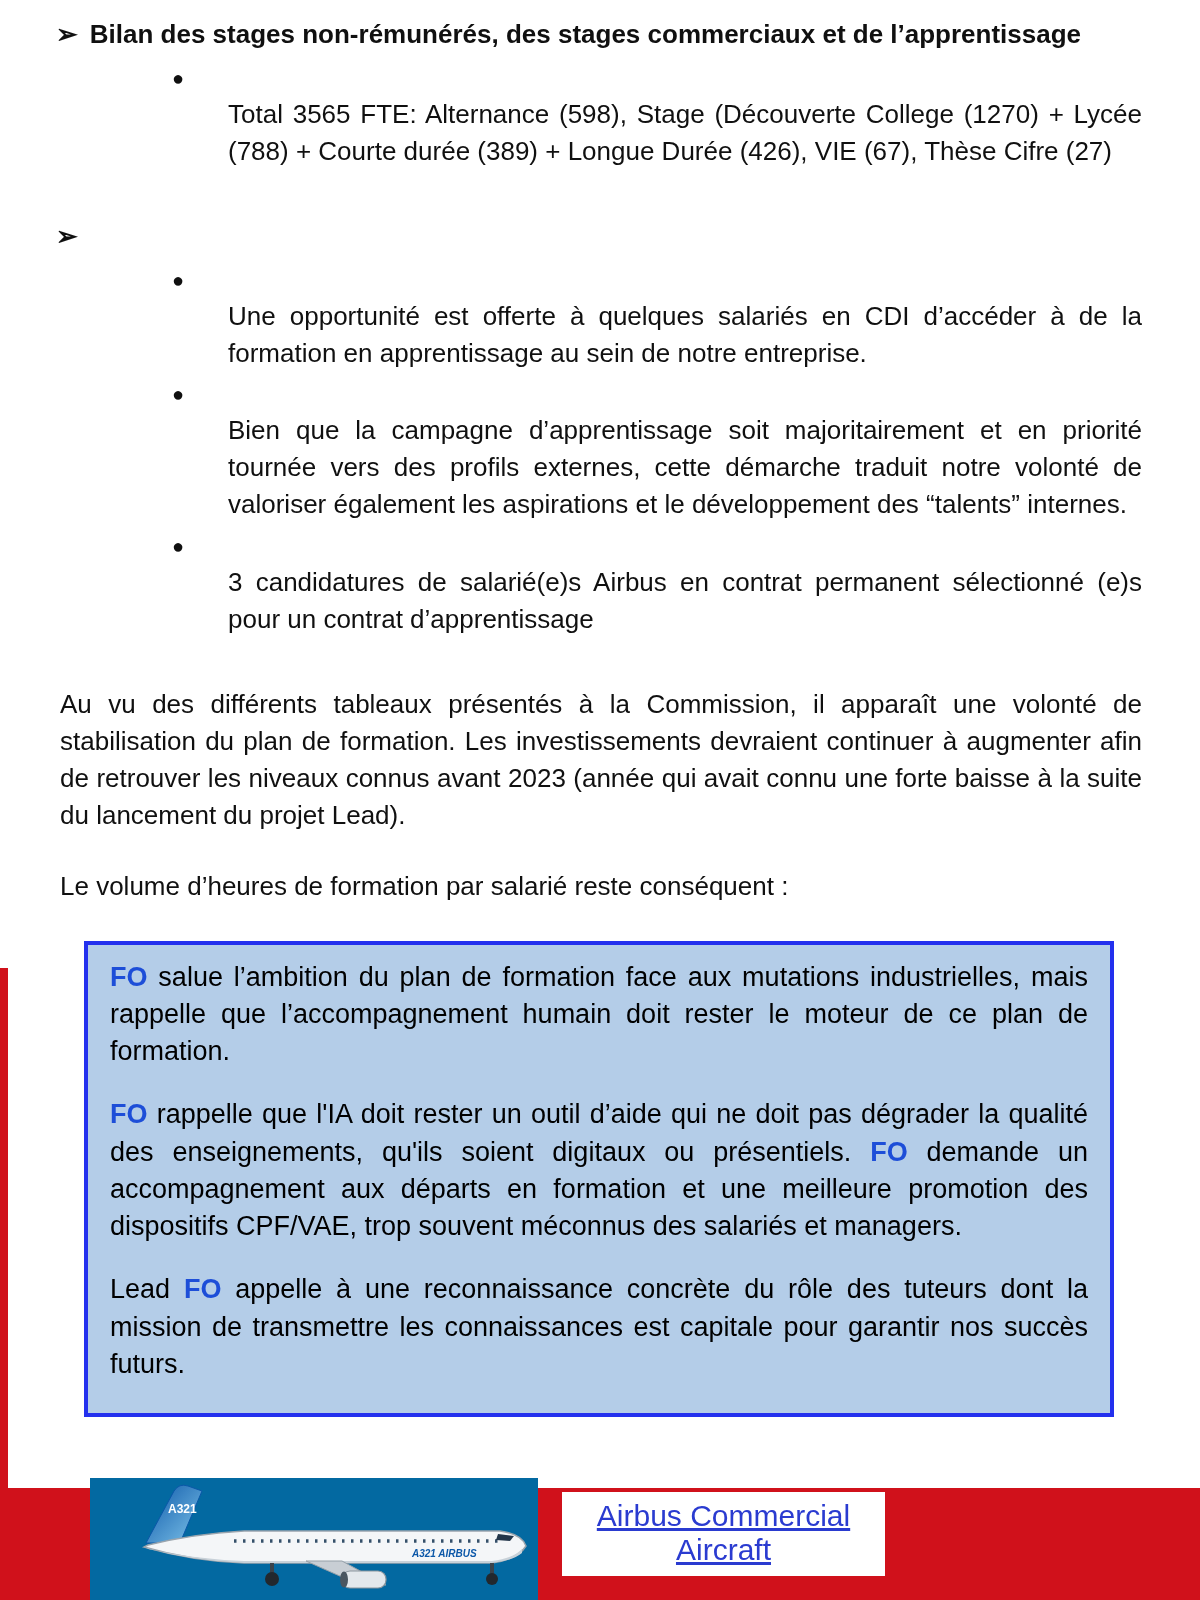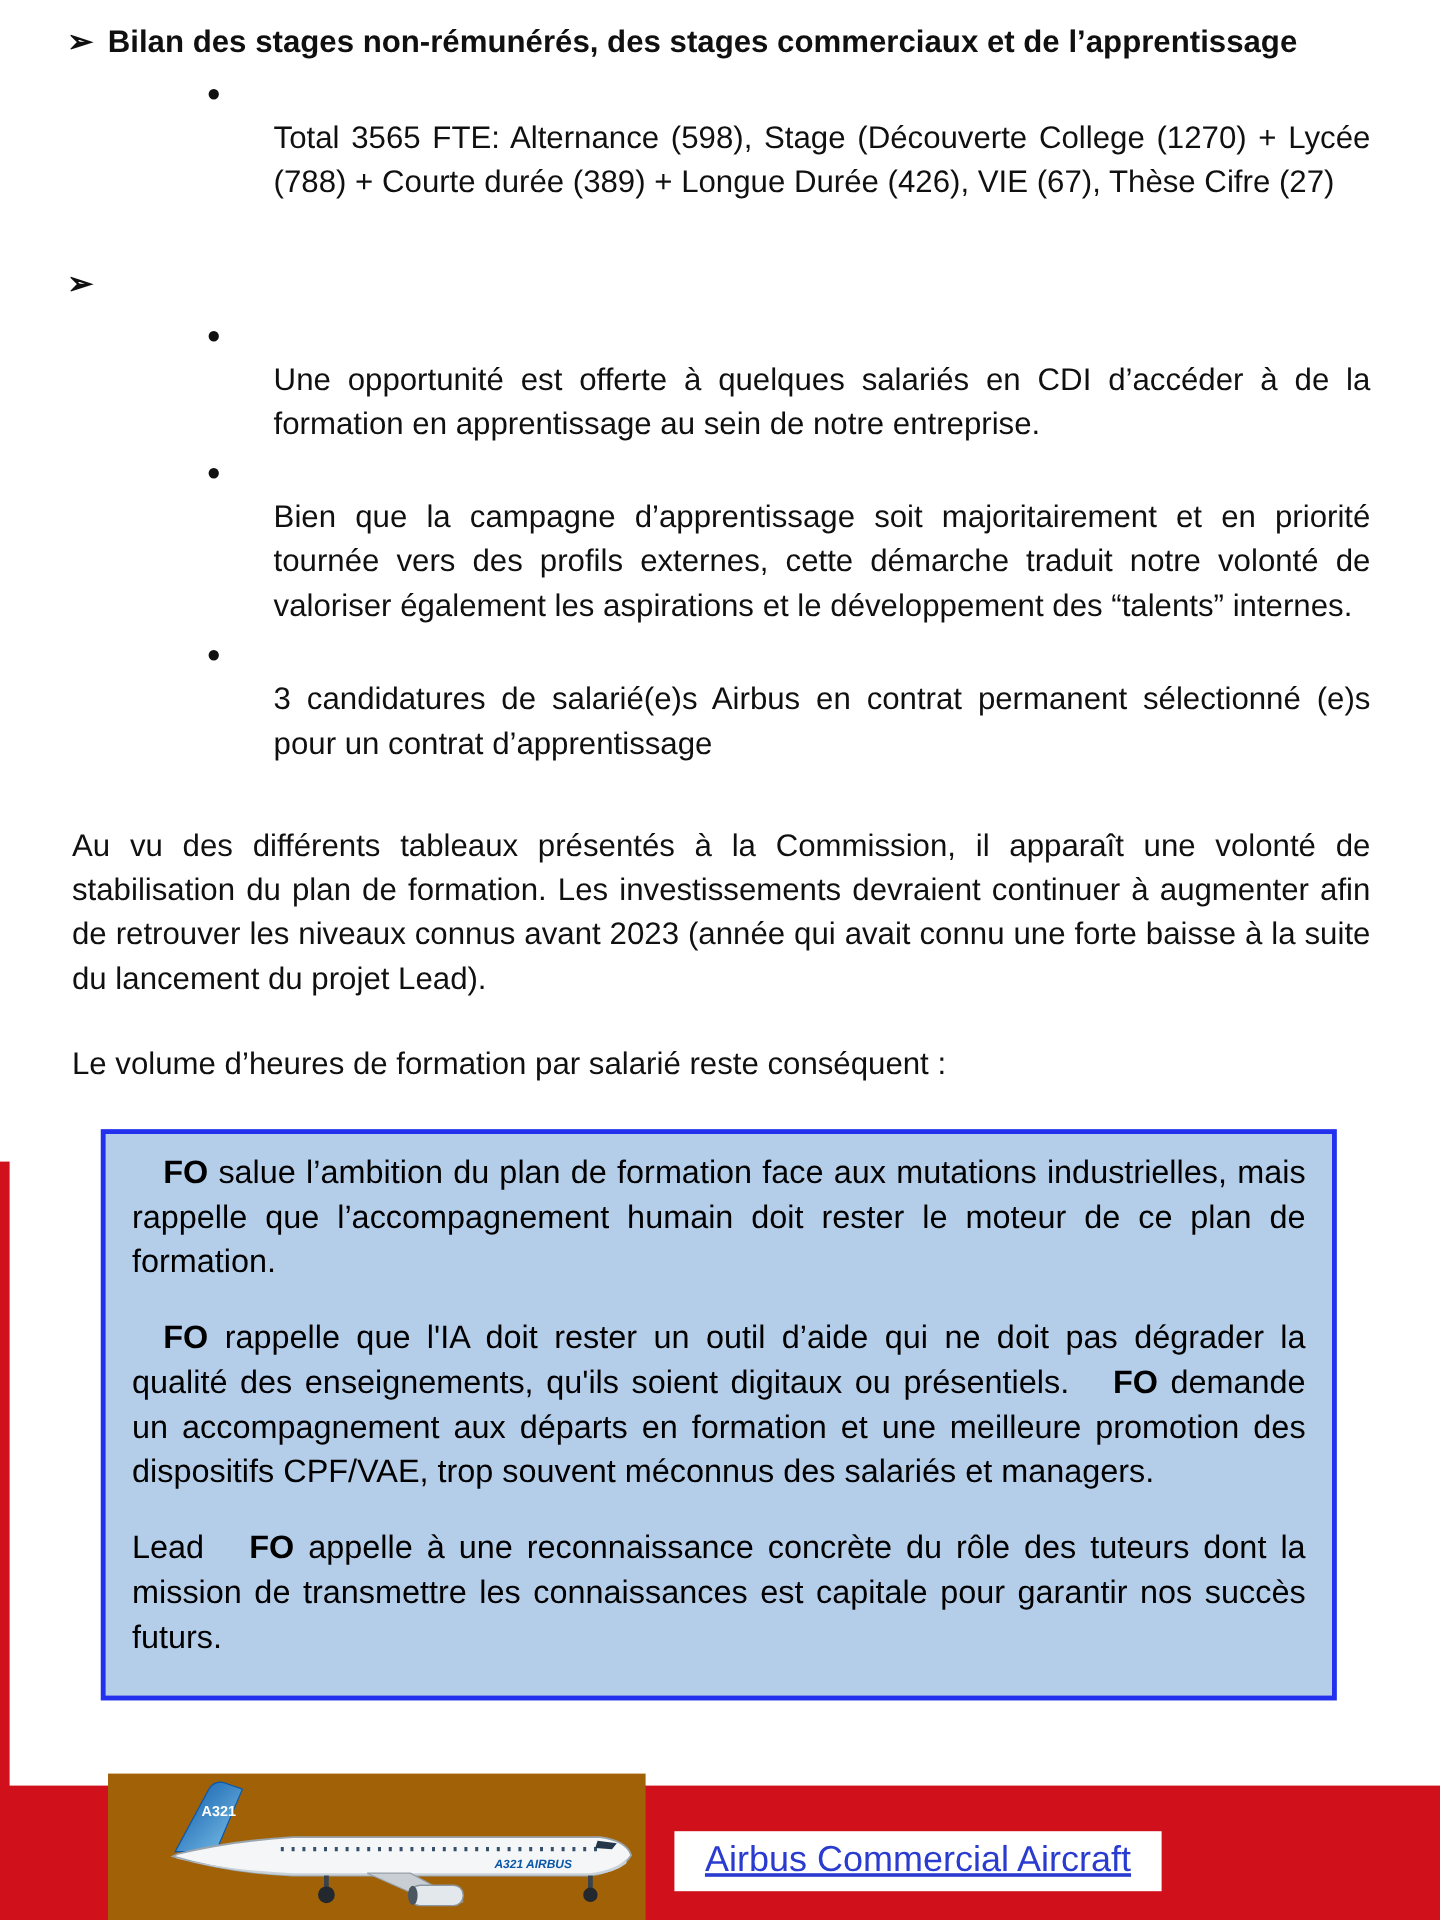"FO" .fo { color: #000000 -> #1d4ed8; margin-left: 26px -> none }
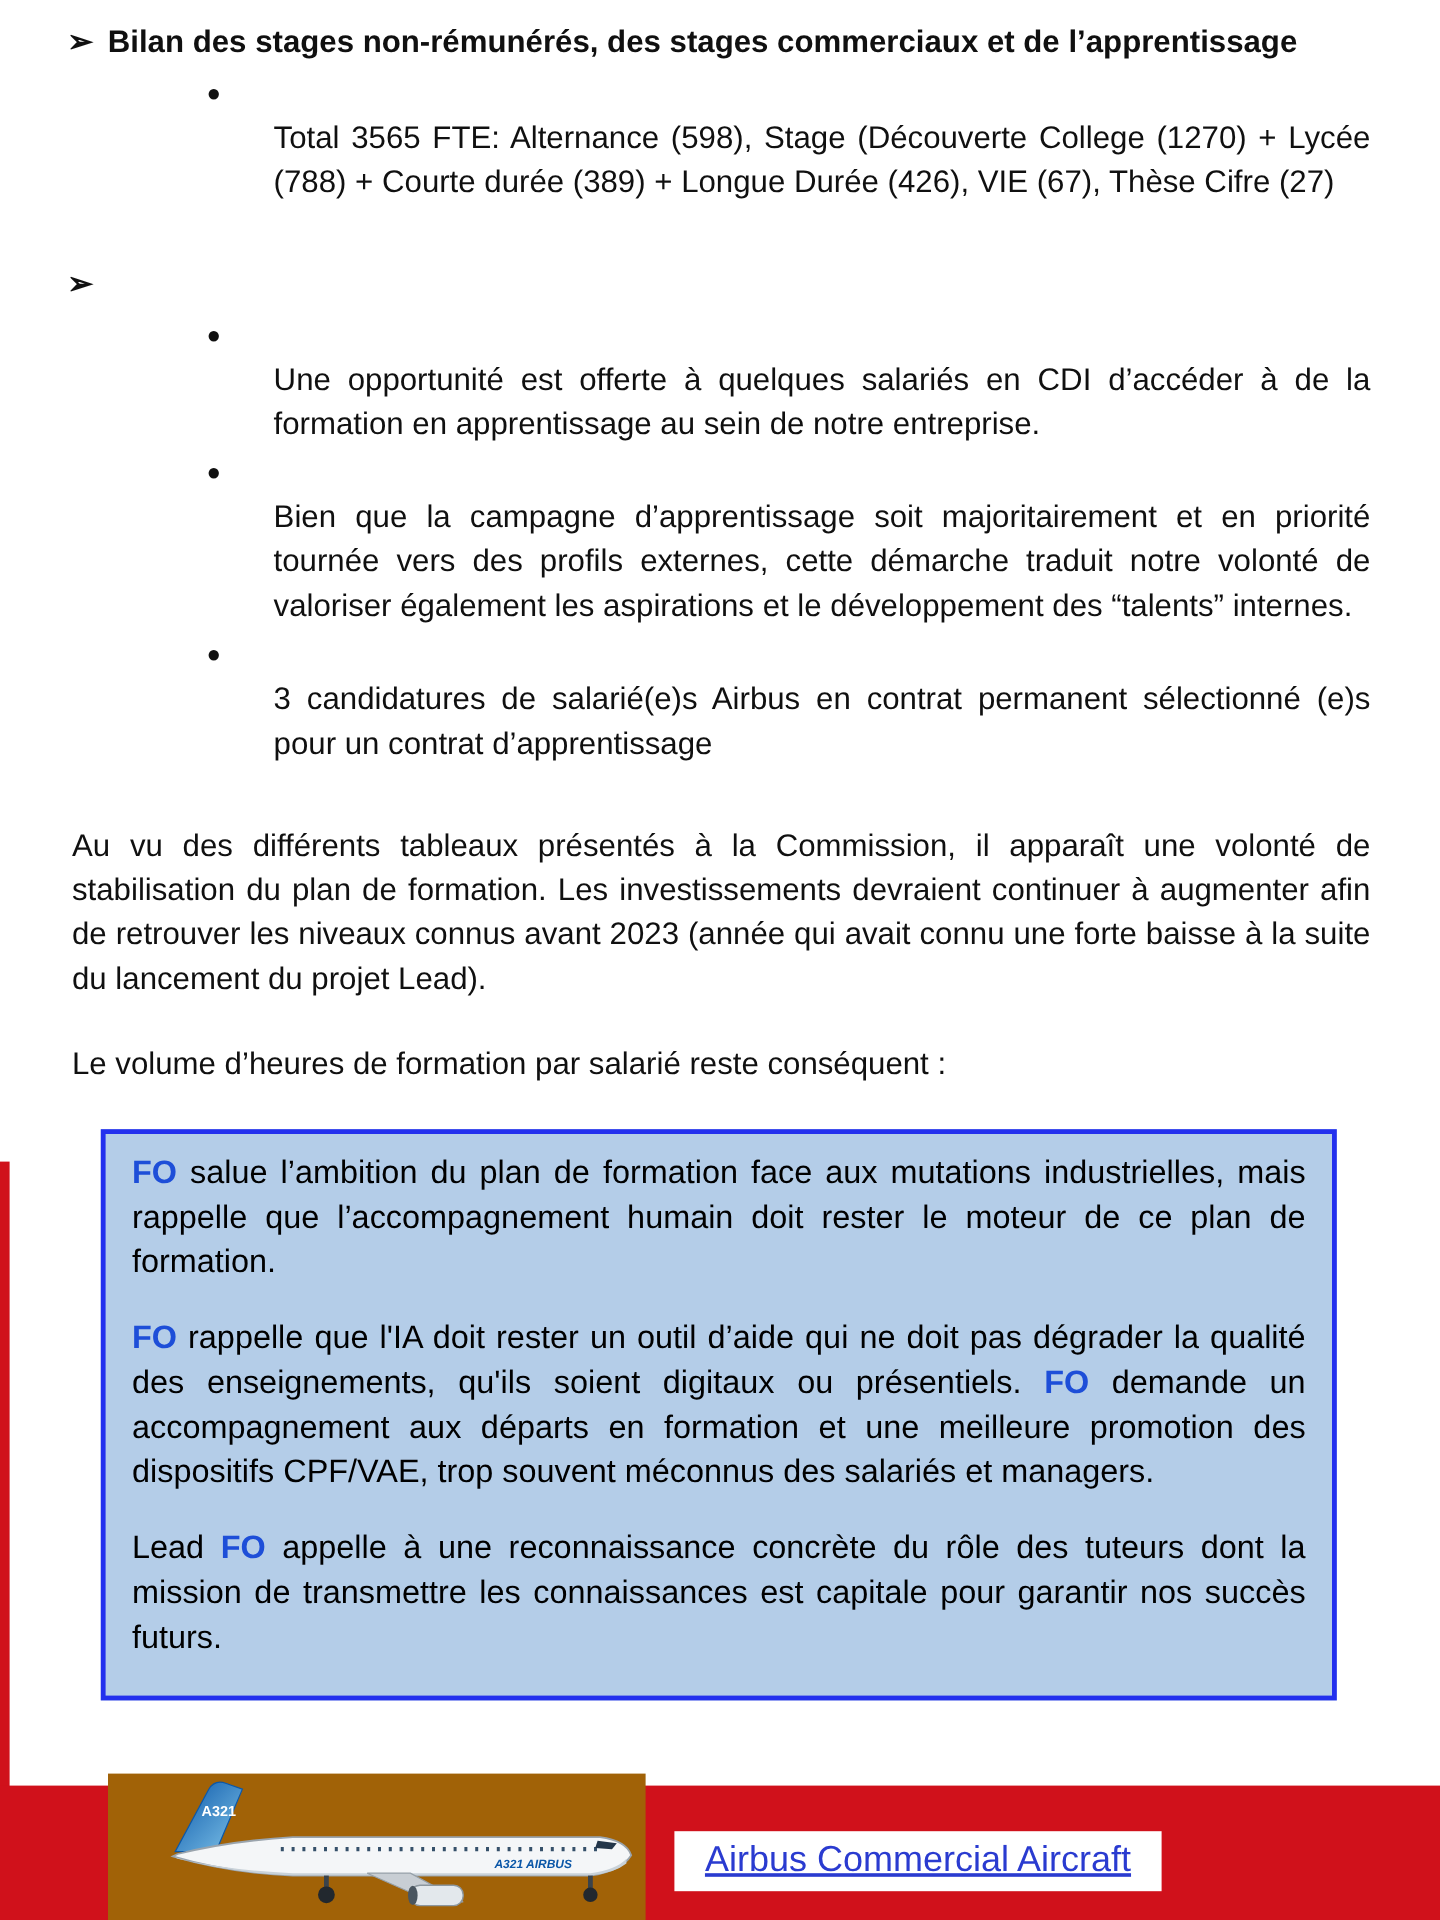"A321" .plane-box { background: #a16207 -> #0369a1 }
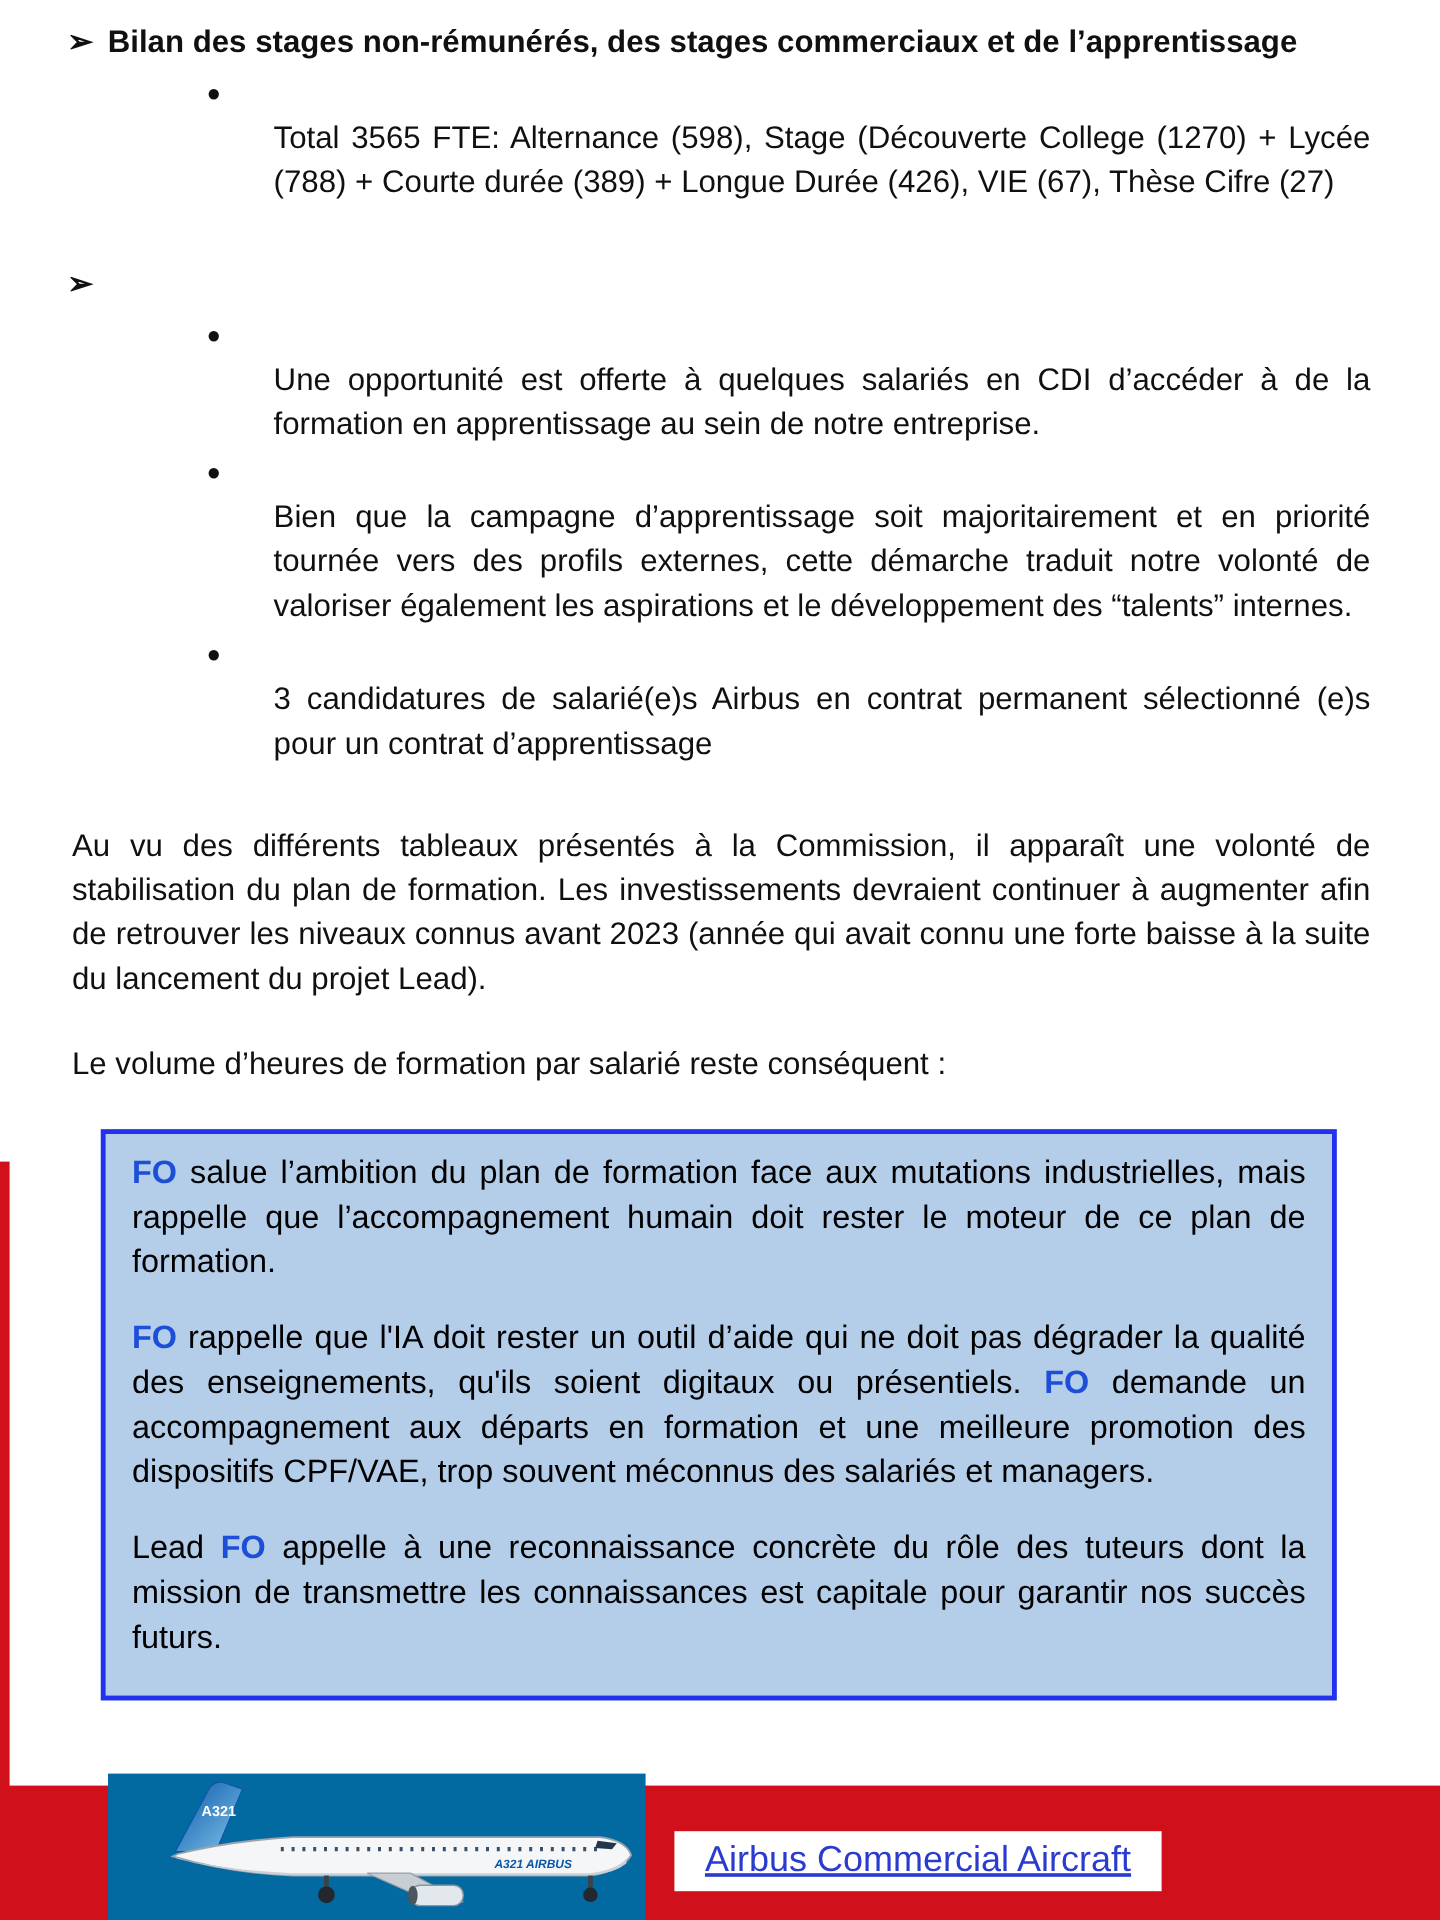"Airbus Commercial Aircraft" .link-chip { width: 406px -> 323px }
